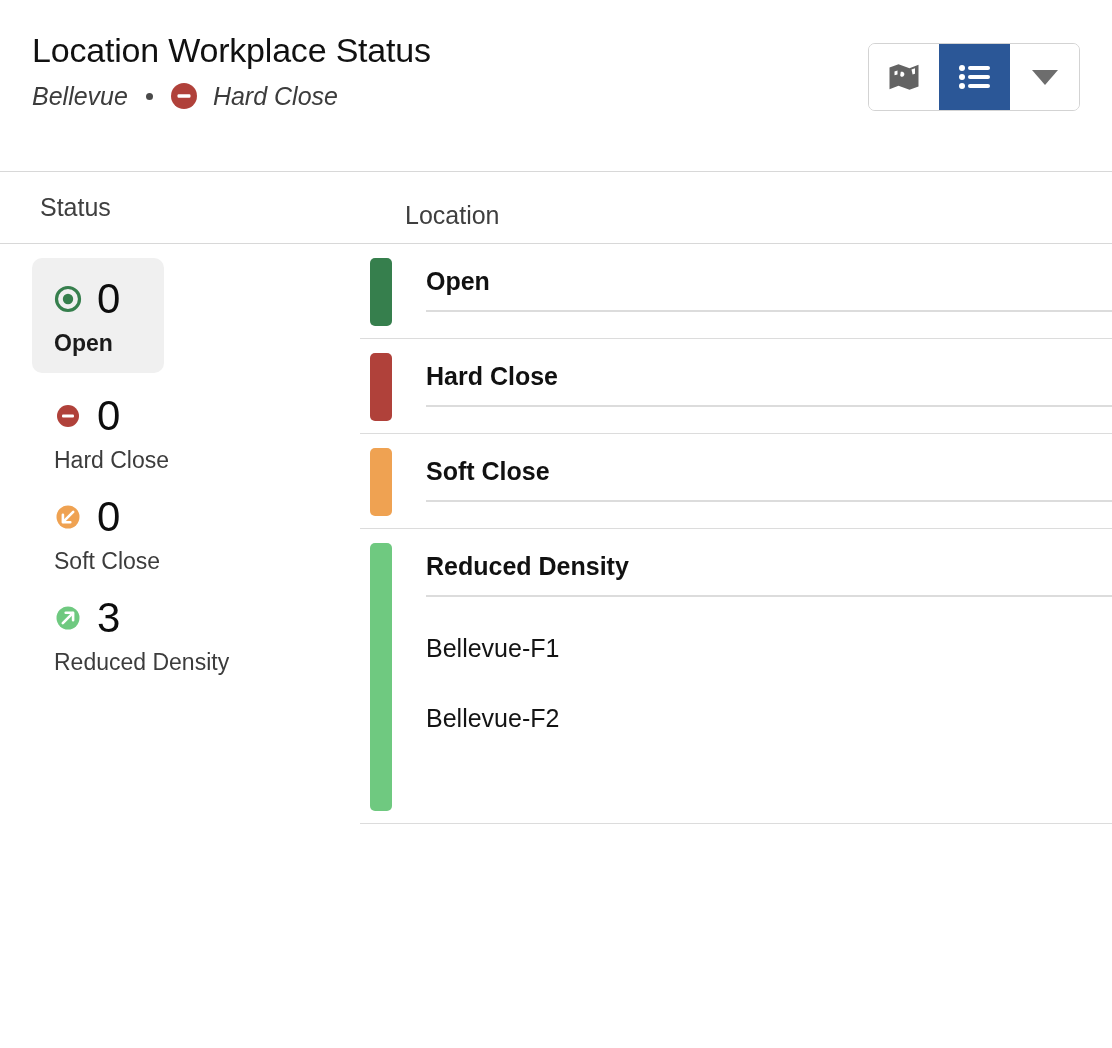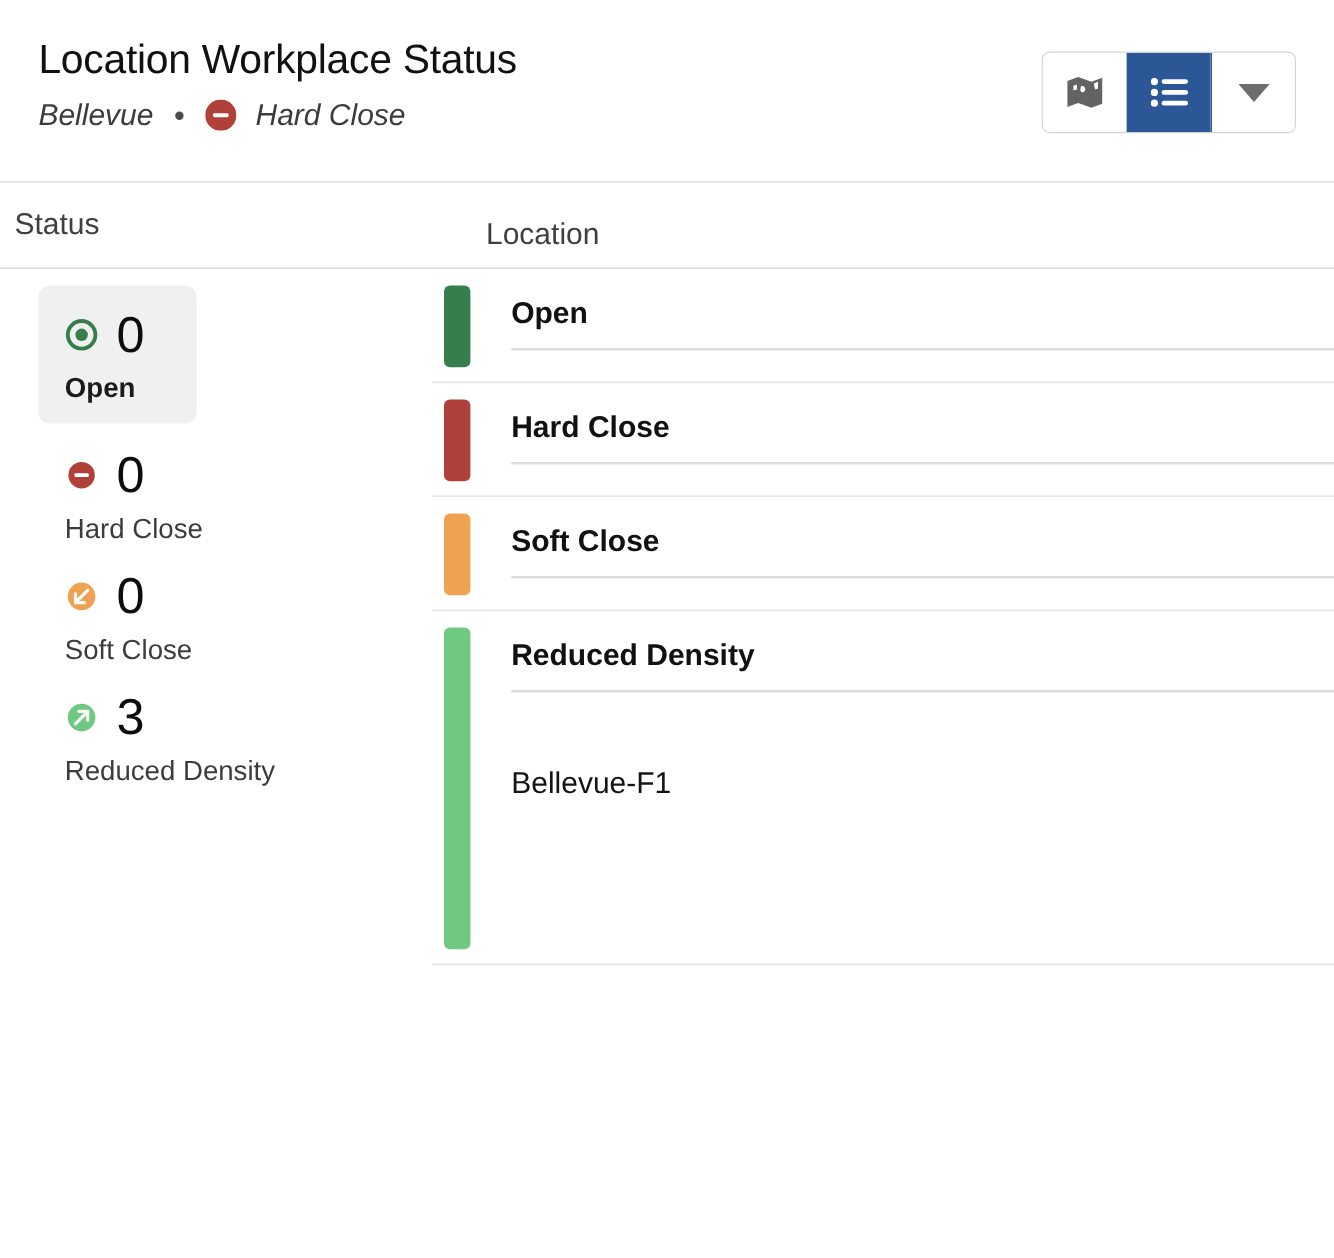"Location Workplace Status" .header { height: 152px -> 172px }
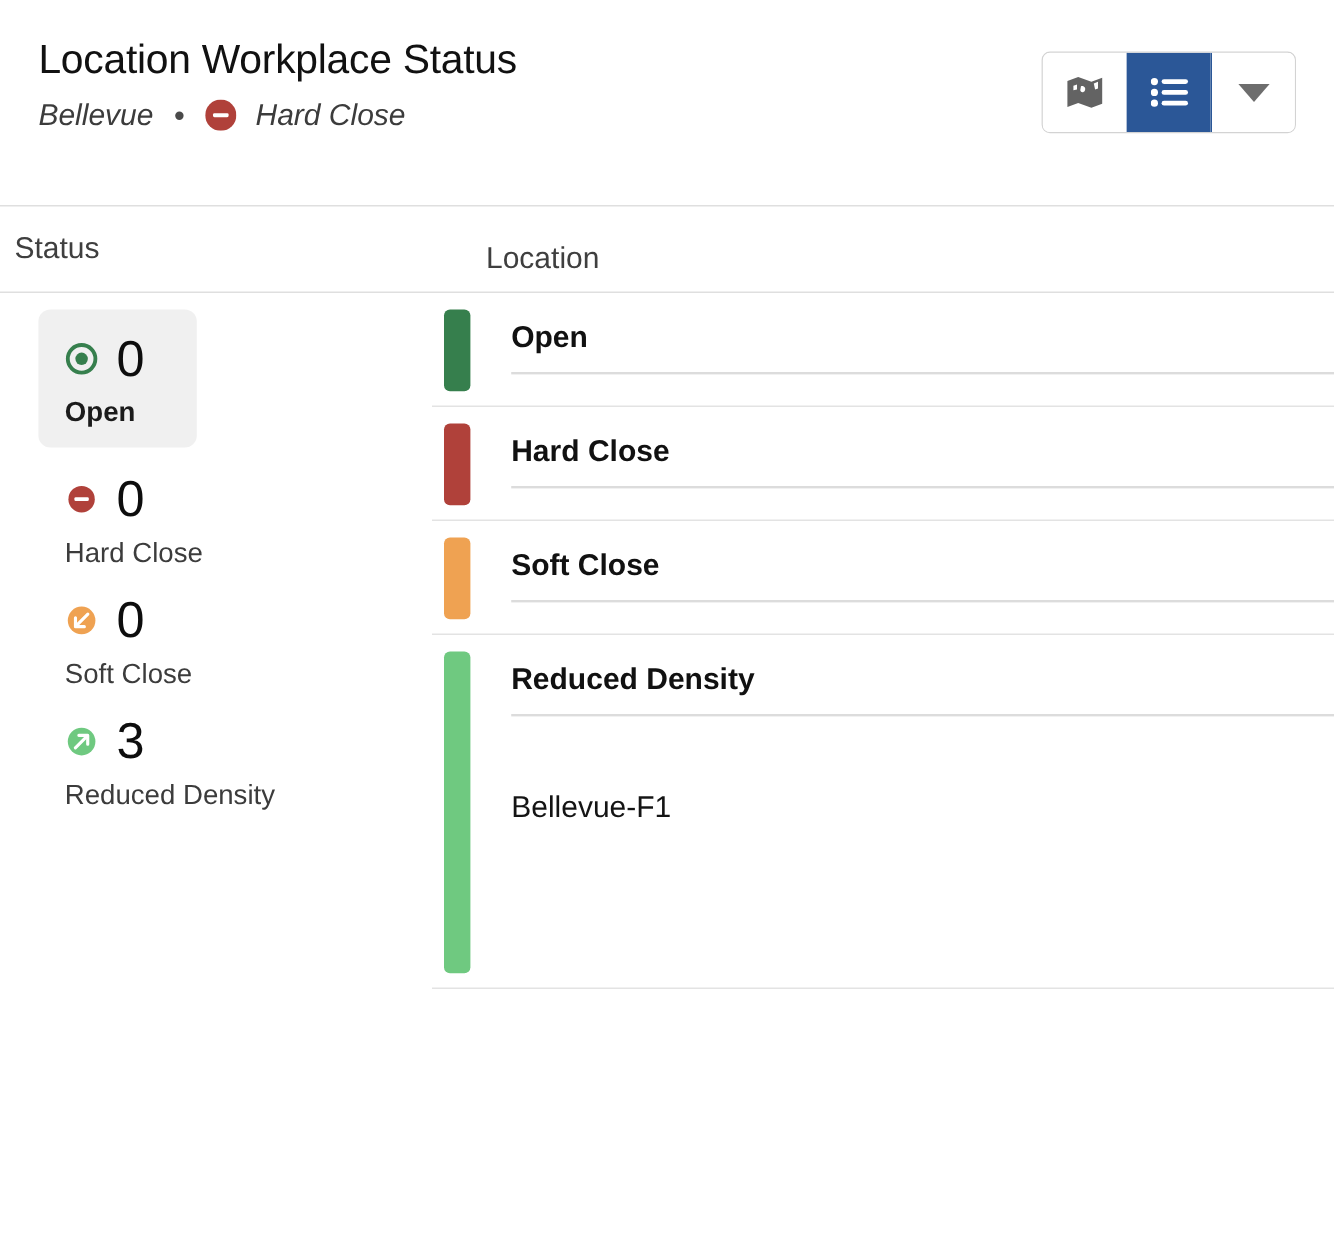"Status" .col-head .ch-status { padding-left: 12px -> 40px }
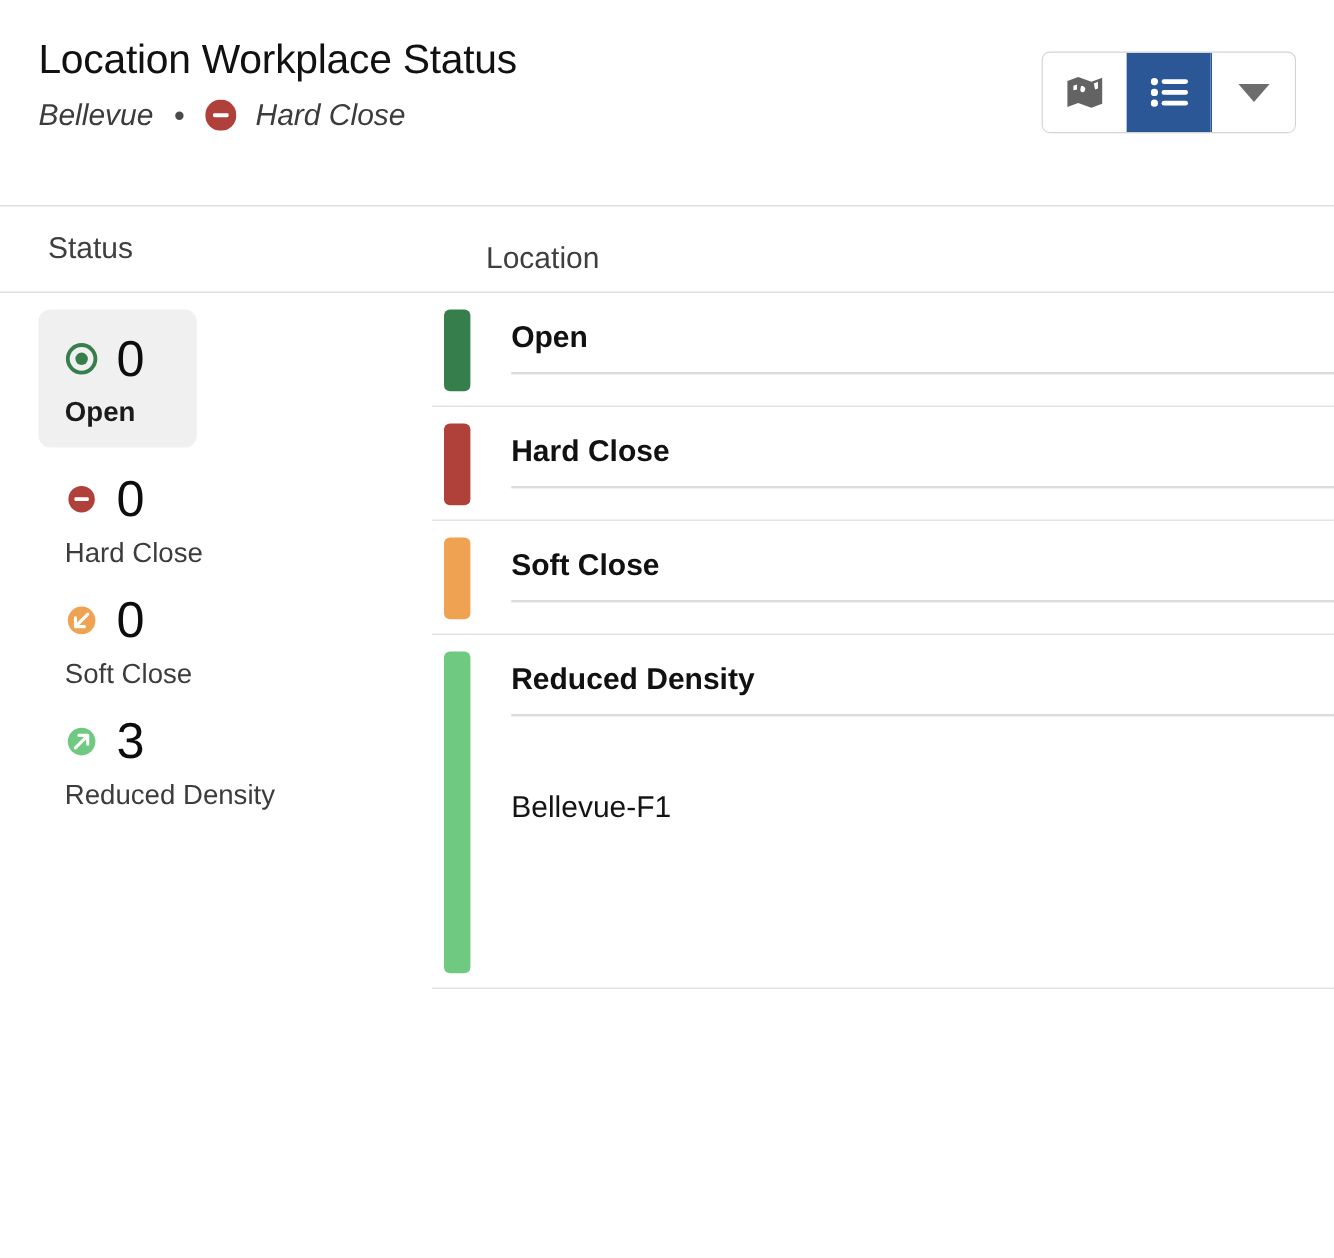"Bellevue-F1" .group-items { margin-top: 37px -> none; padding-top: 4px -> 16px }
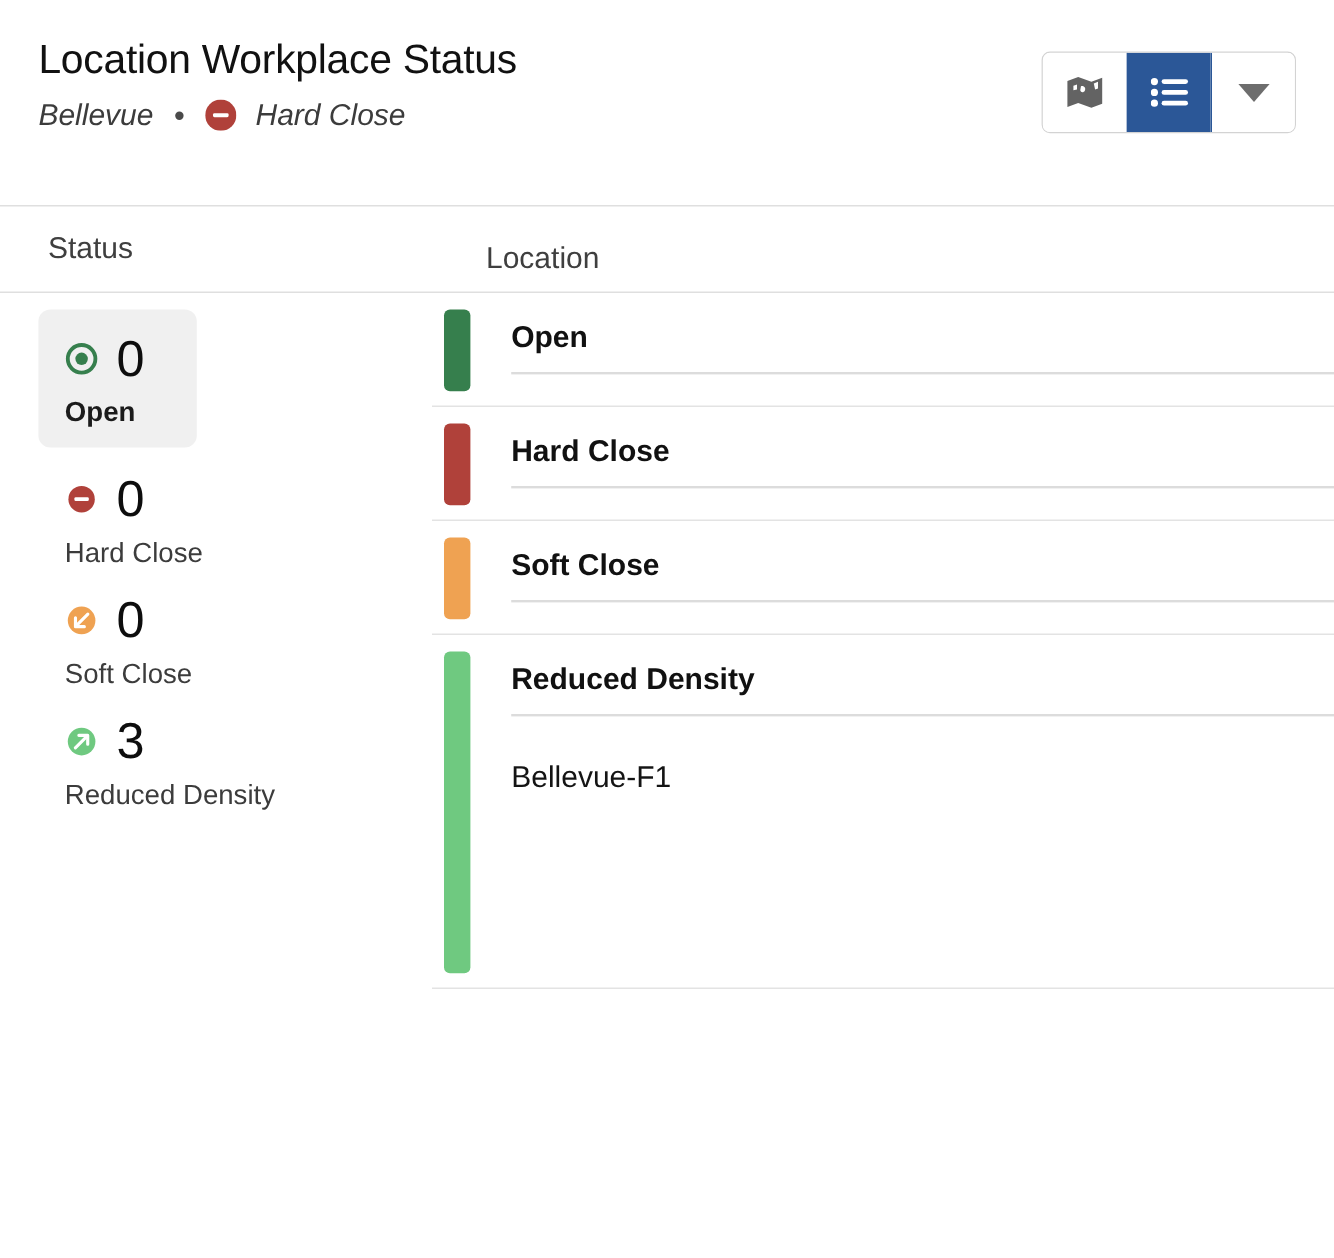"Bellevue-F2" div.loc-row { html: none -> <div>Bellevue-F2</div> }
